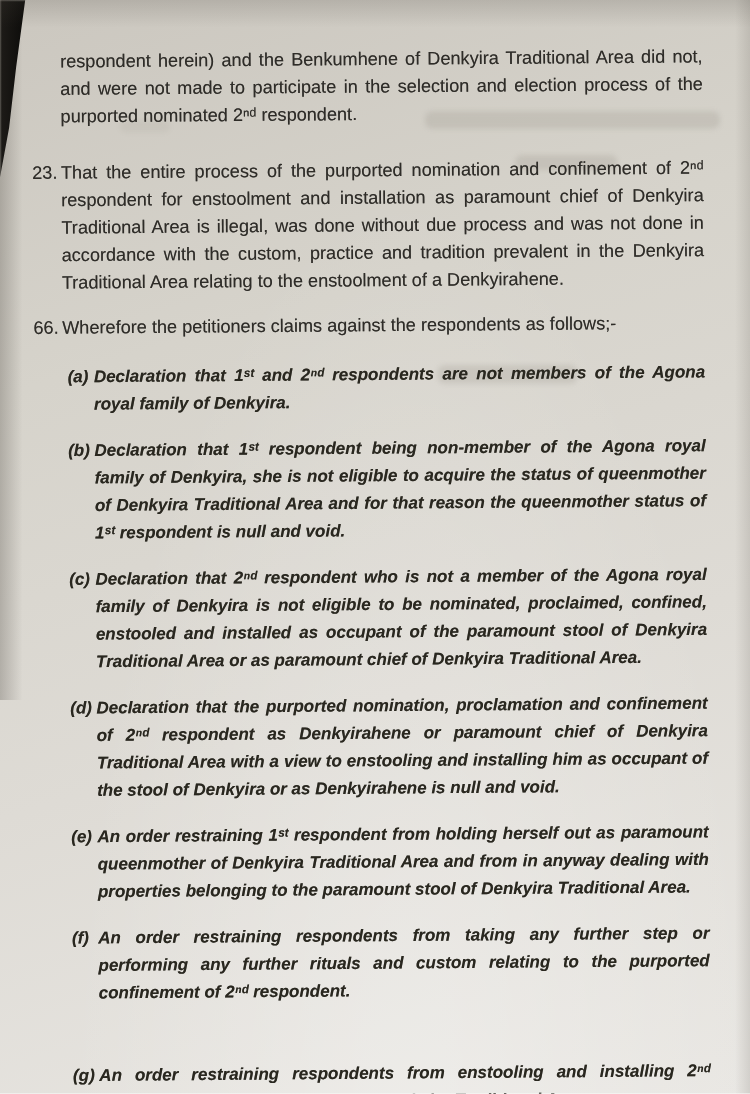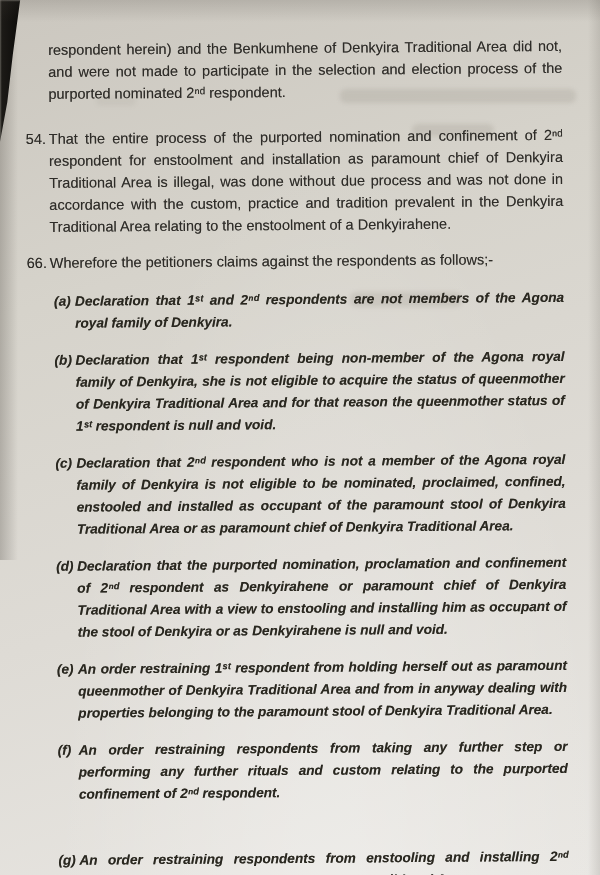"54." span.num { text: 54 -> 23 }
